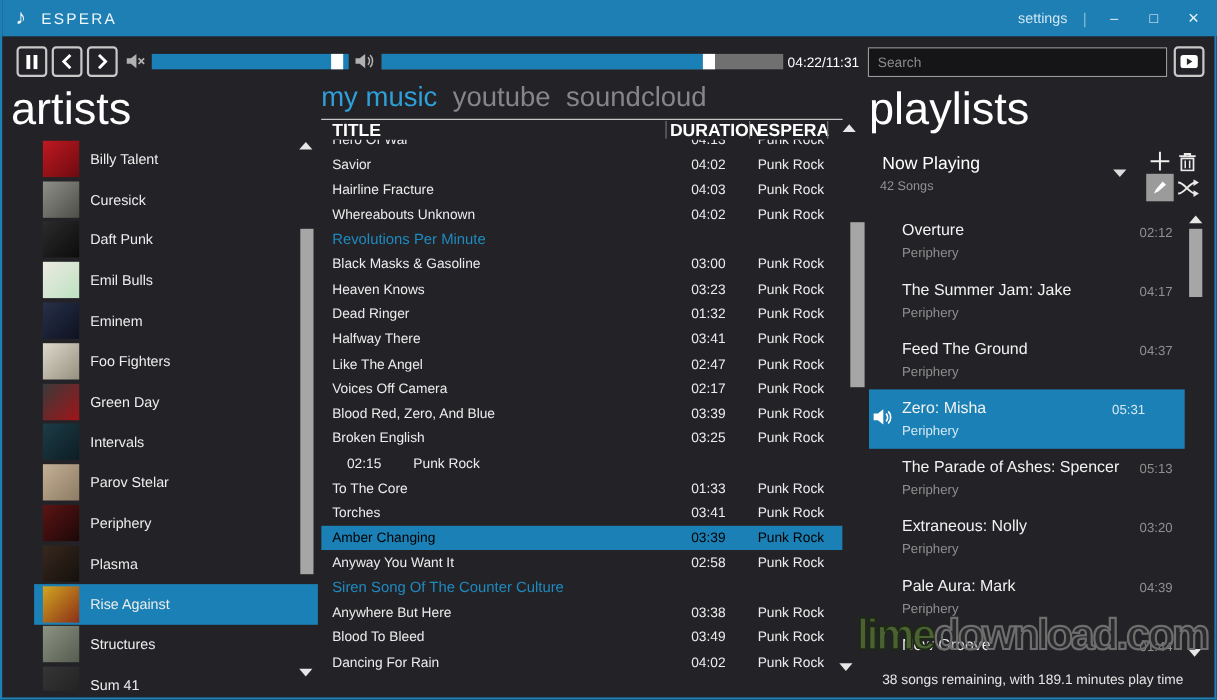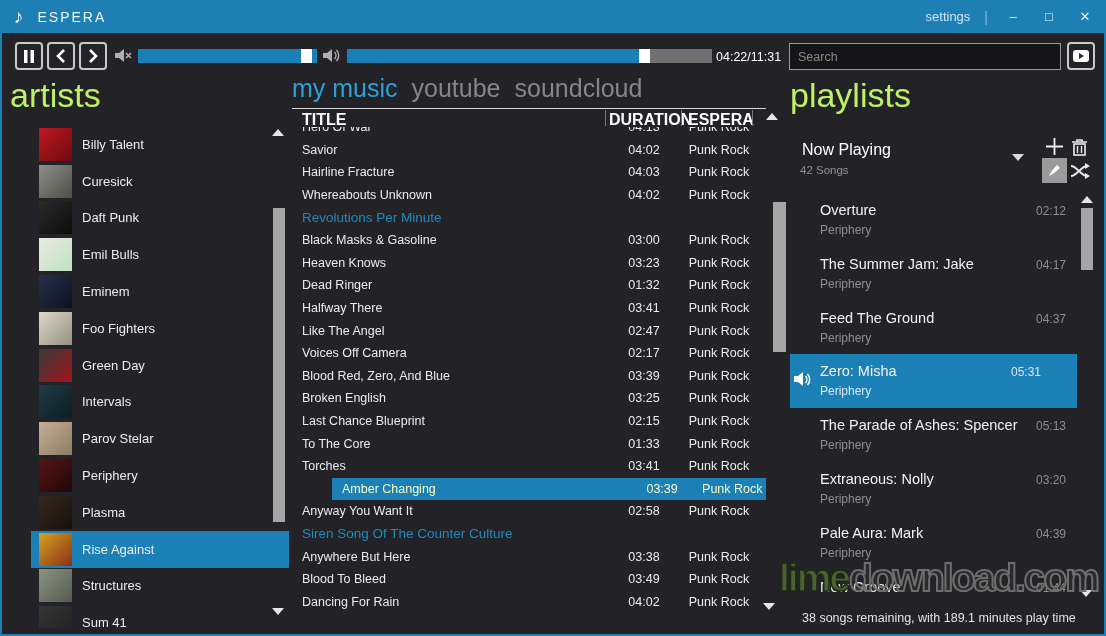"artists" .h1 { color: #bef264 -> #ffffff; font-size: 34px -> 41px }
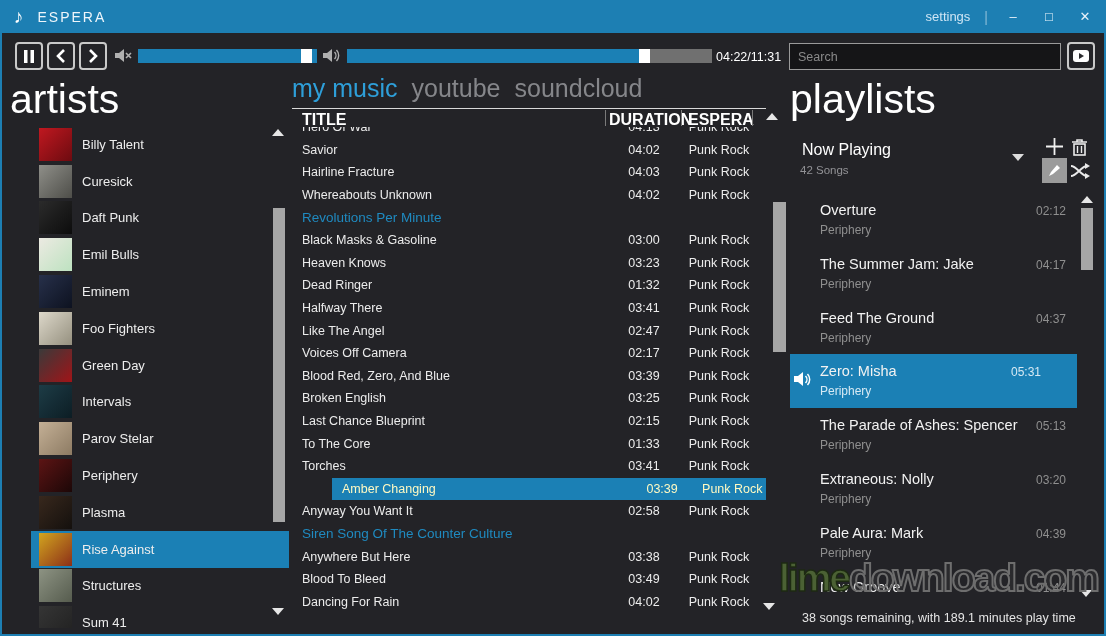"Last Chance Blueprint" span.song-title { html: <span>Last Chance Blueprint</span> -> none }
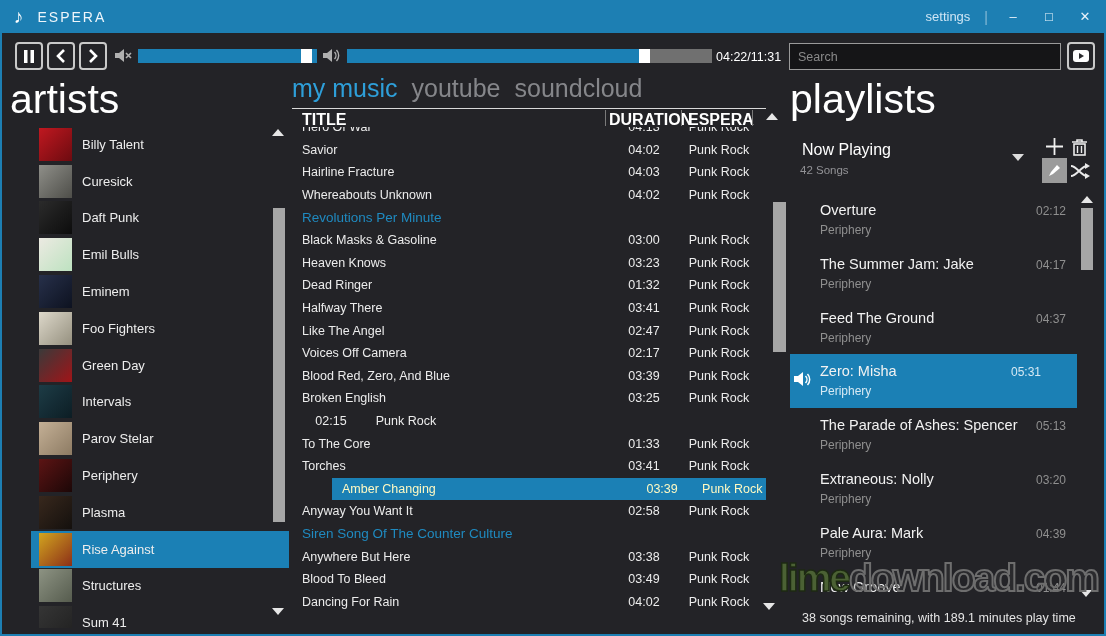"Amber Changing" .song-row.sel { color: #fef9c3 -> #000000; margin-left: 40px -> none }
